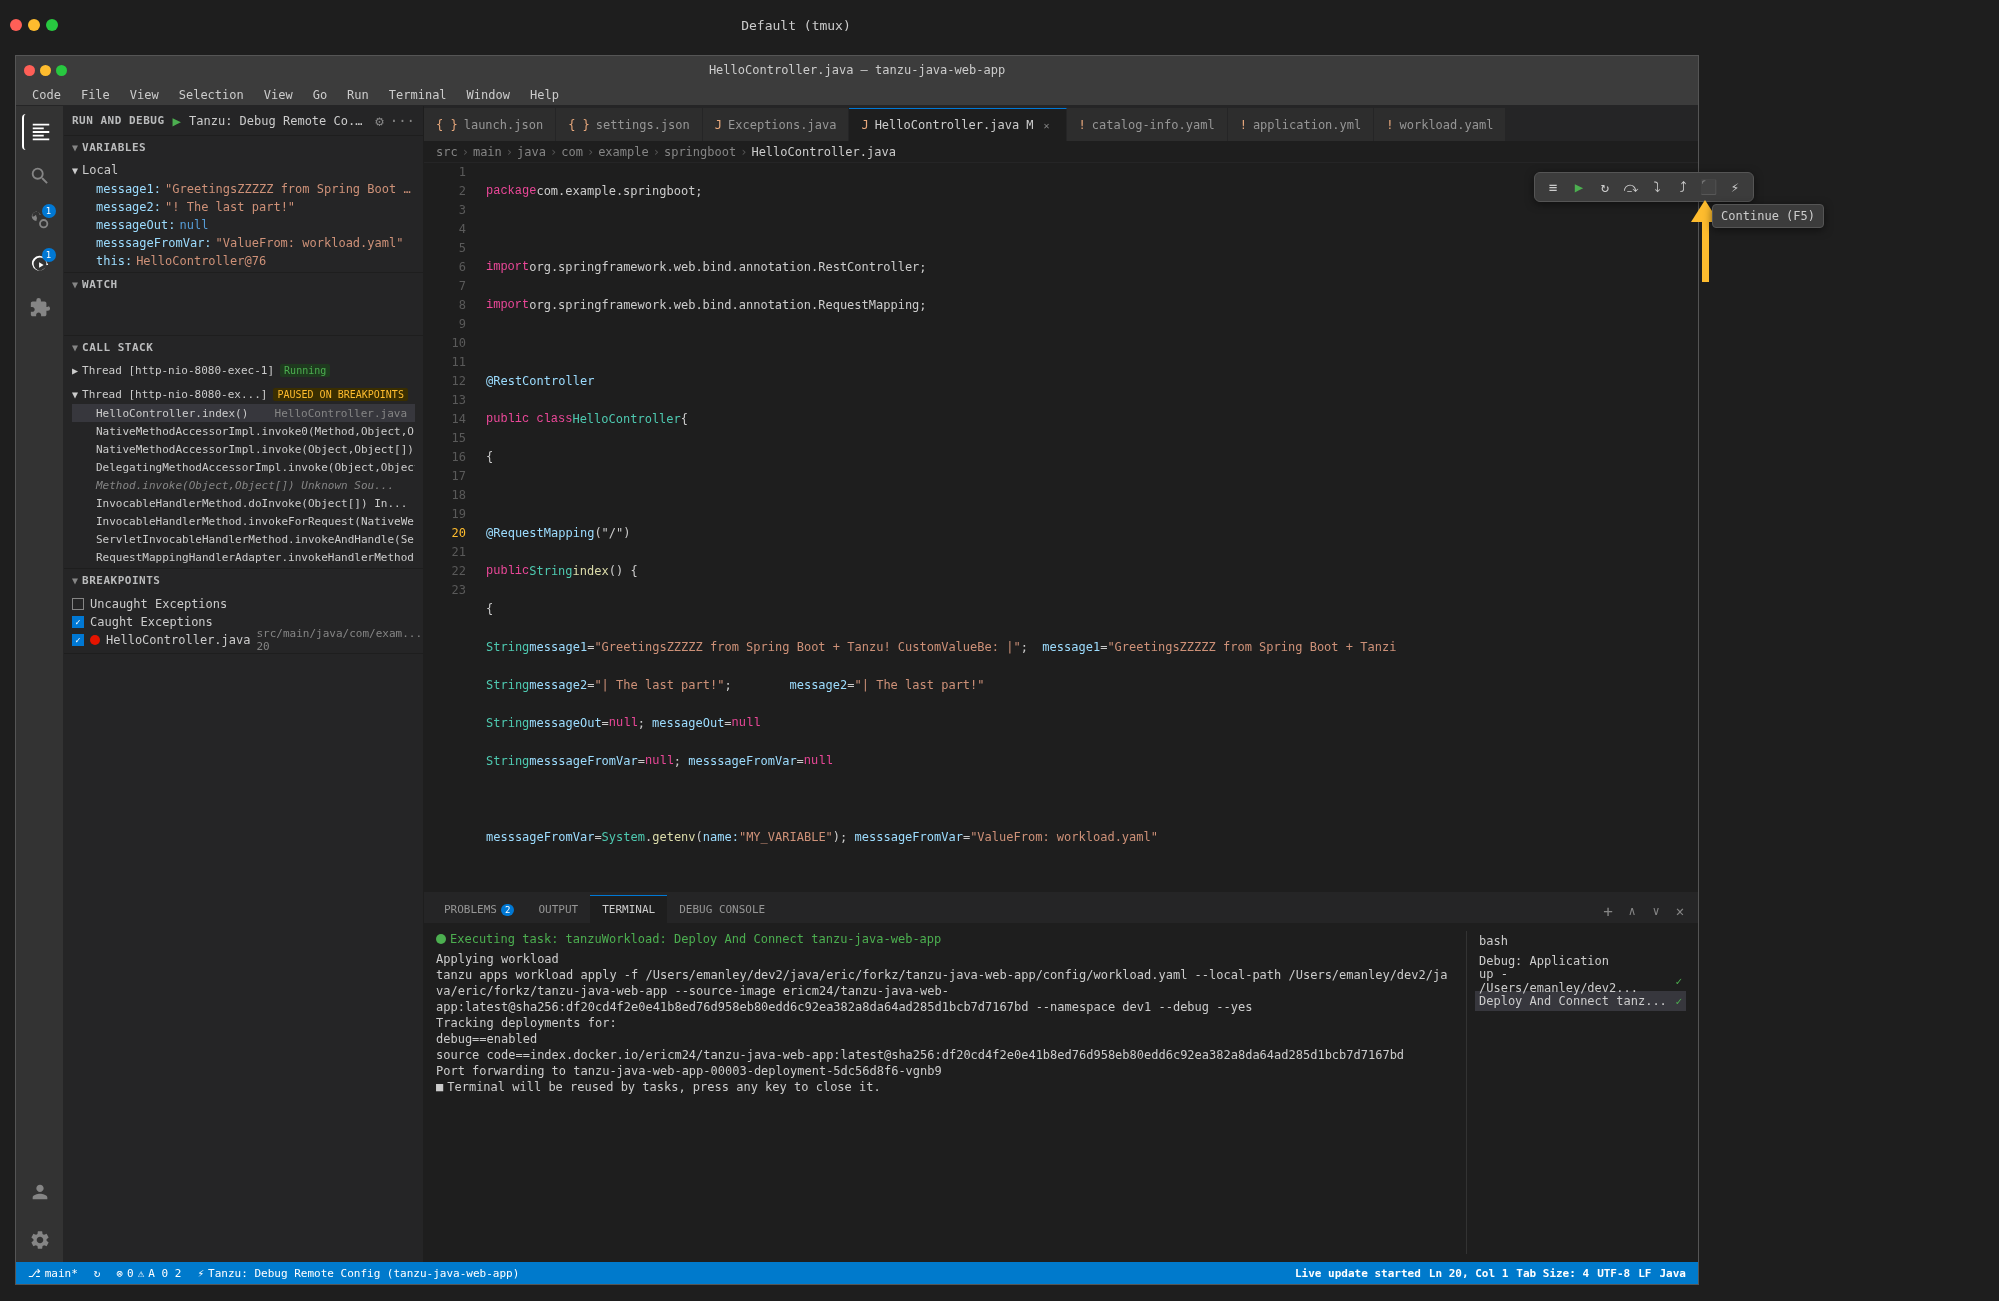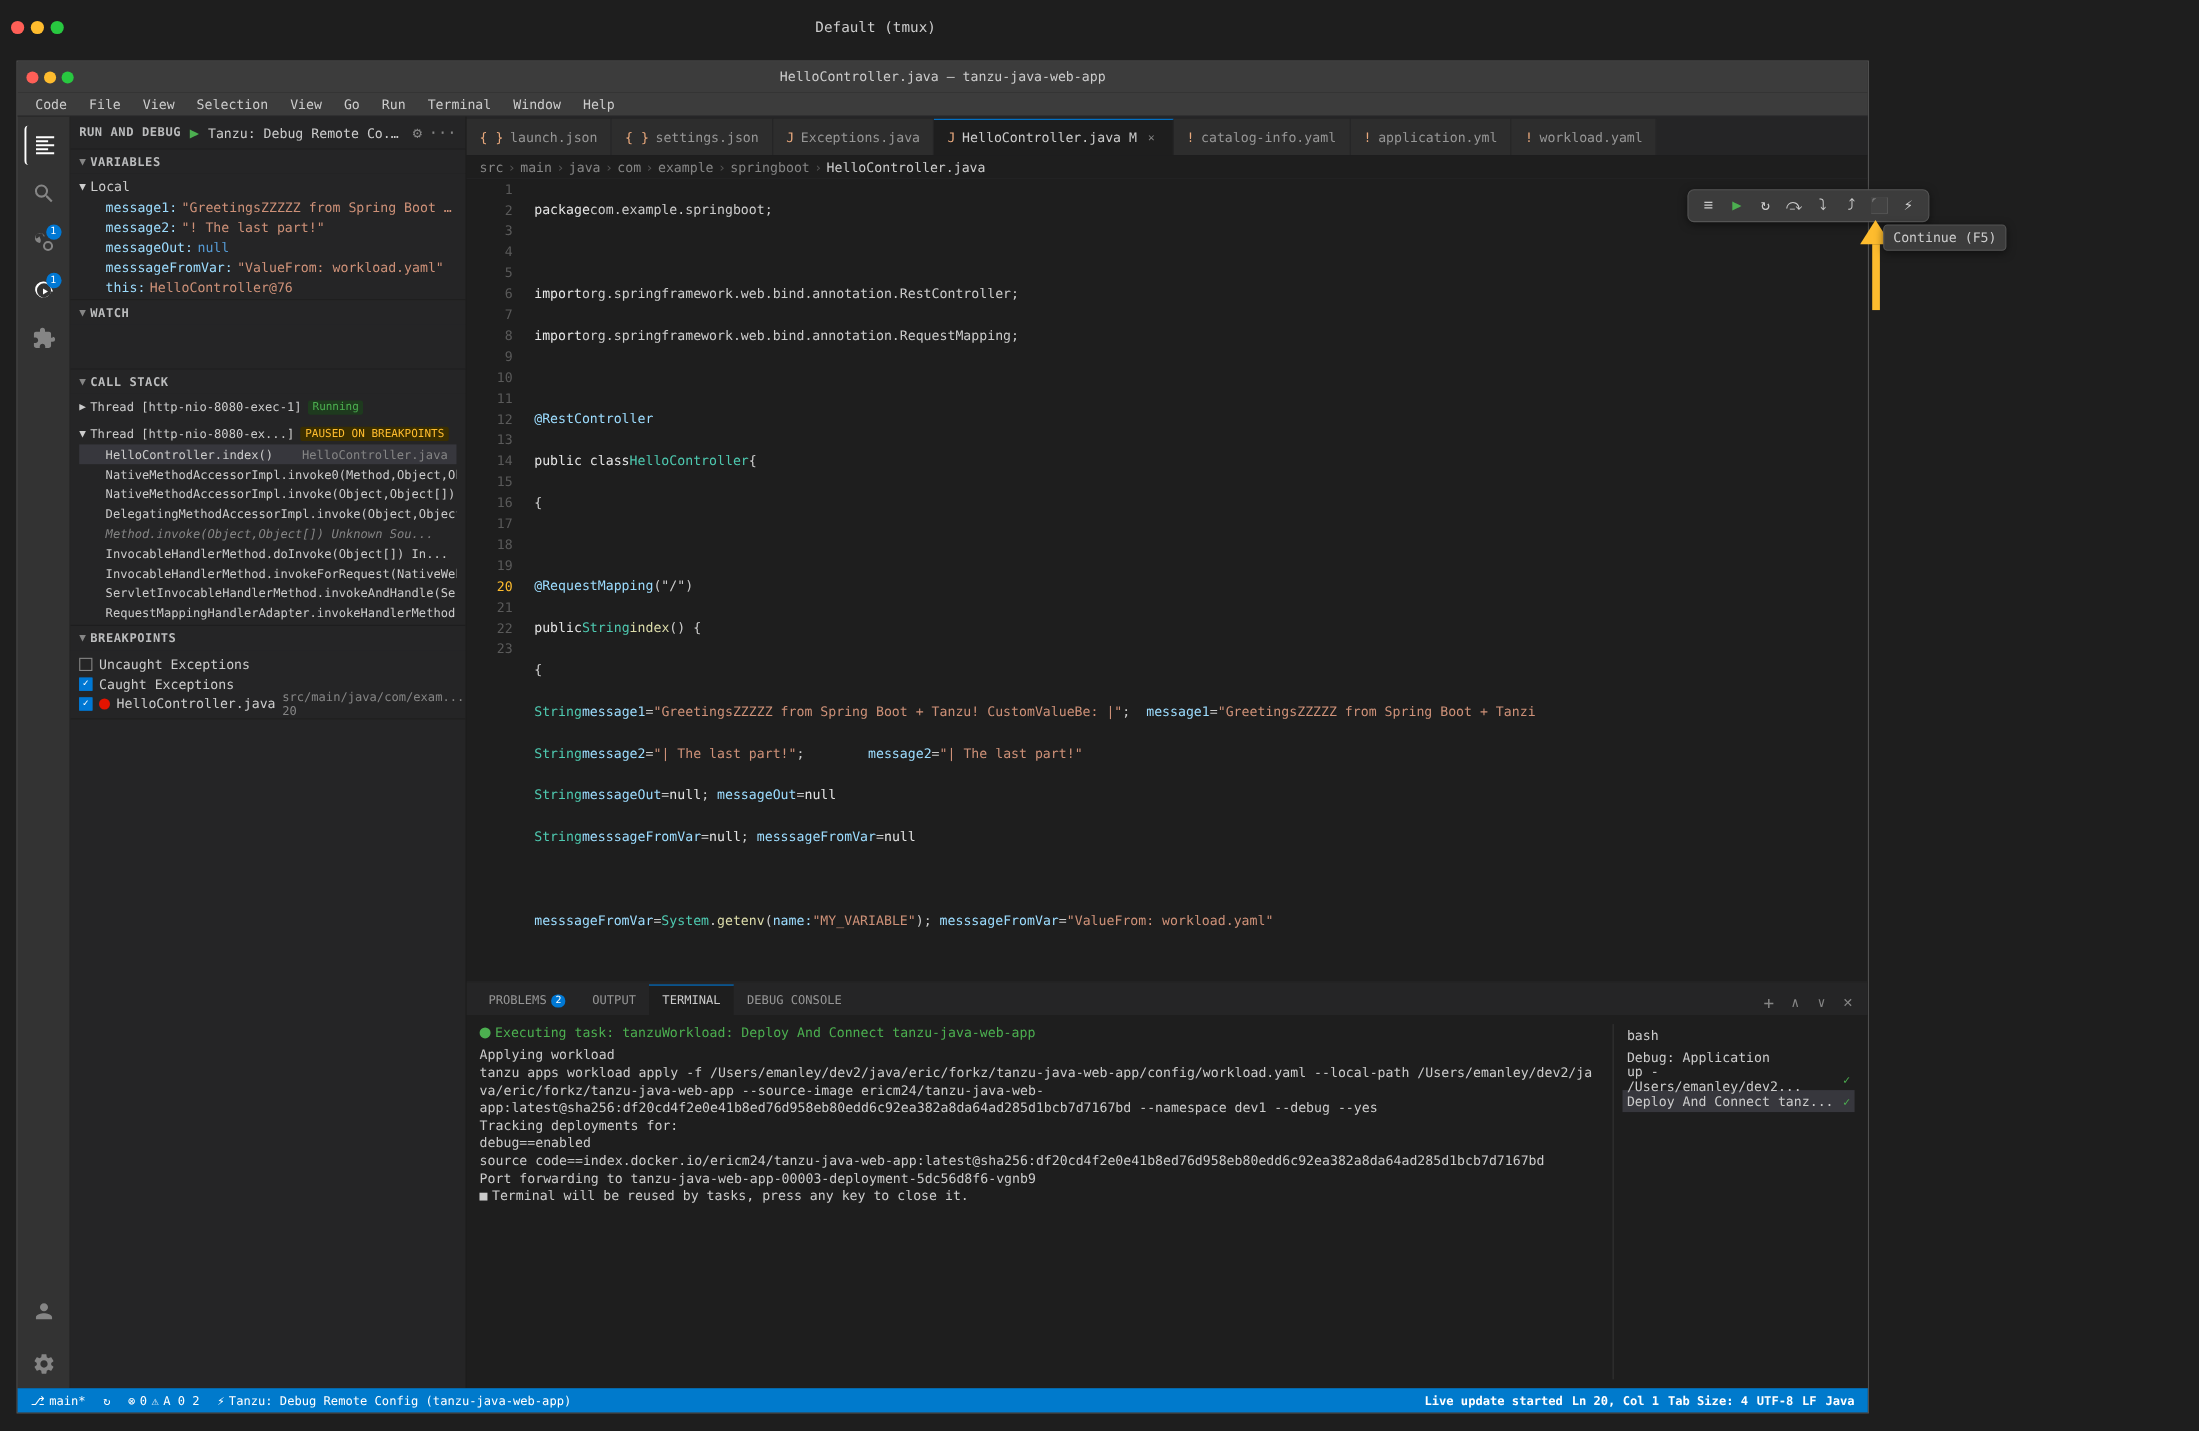"package" .kw { color: #e5e5e5 -> #ec4899; font-family: none -> Liberation Mono, monospace }
